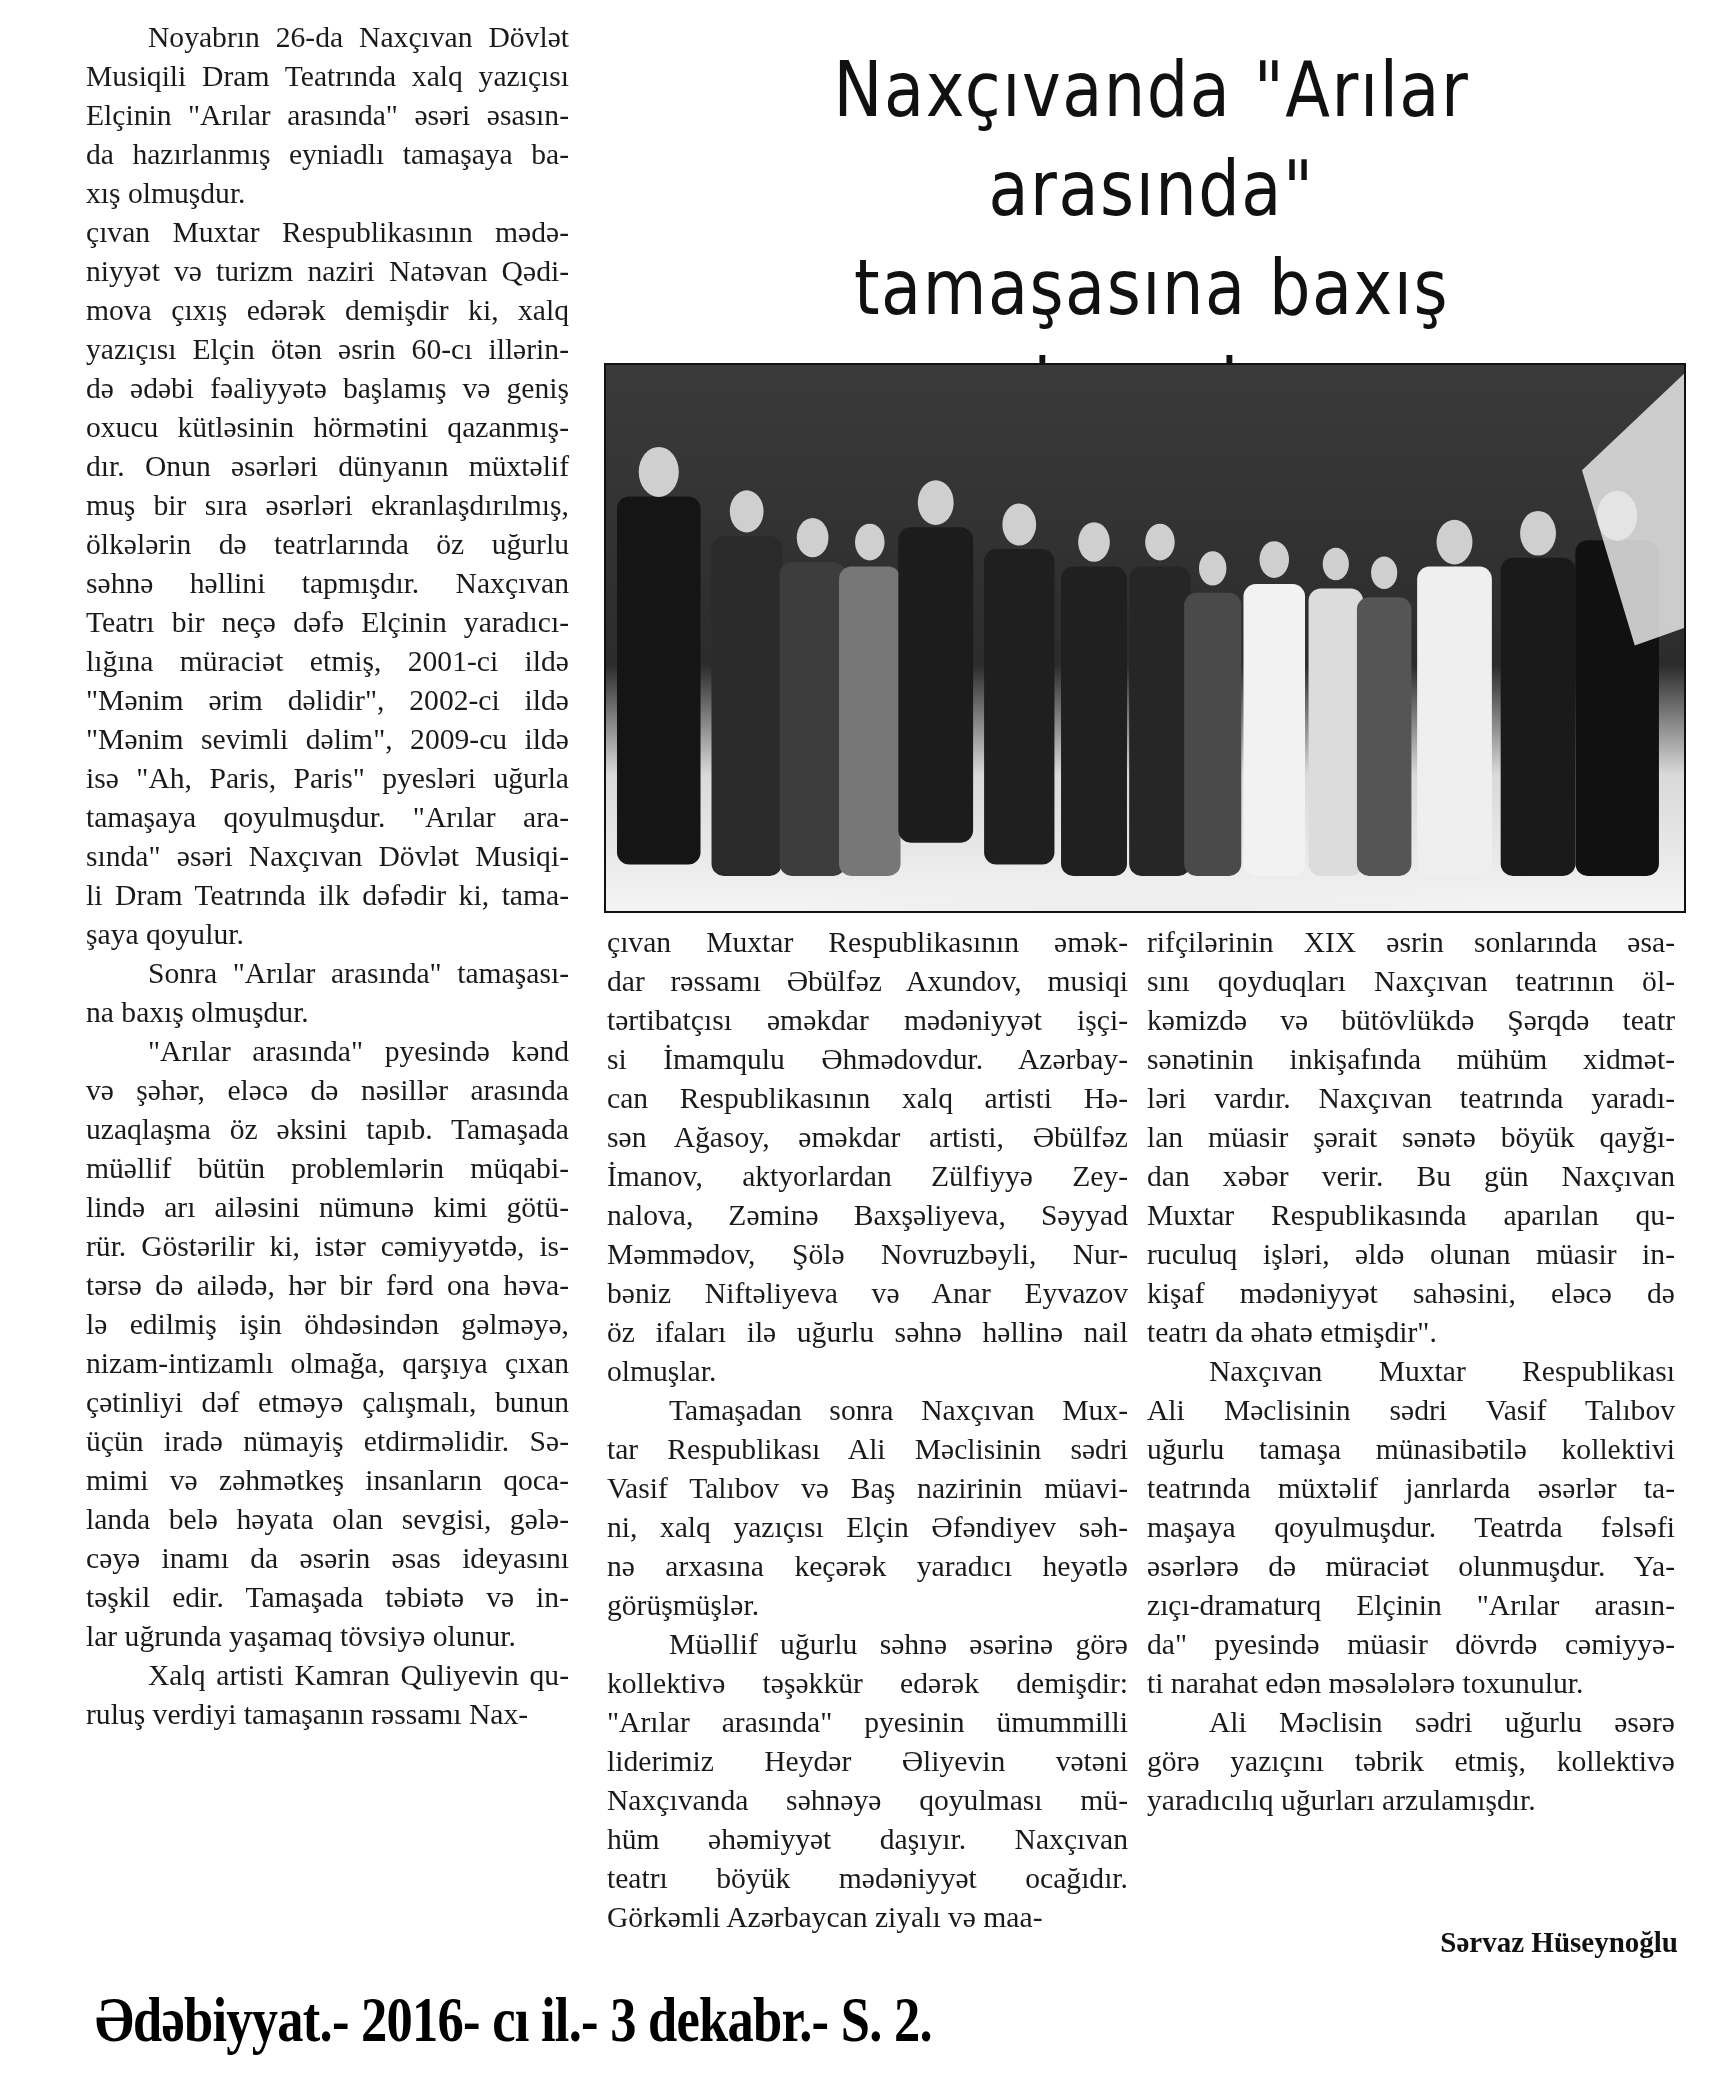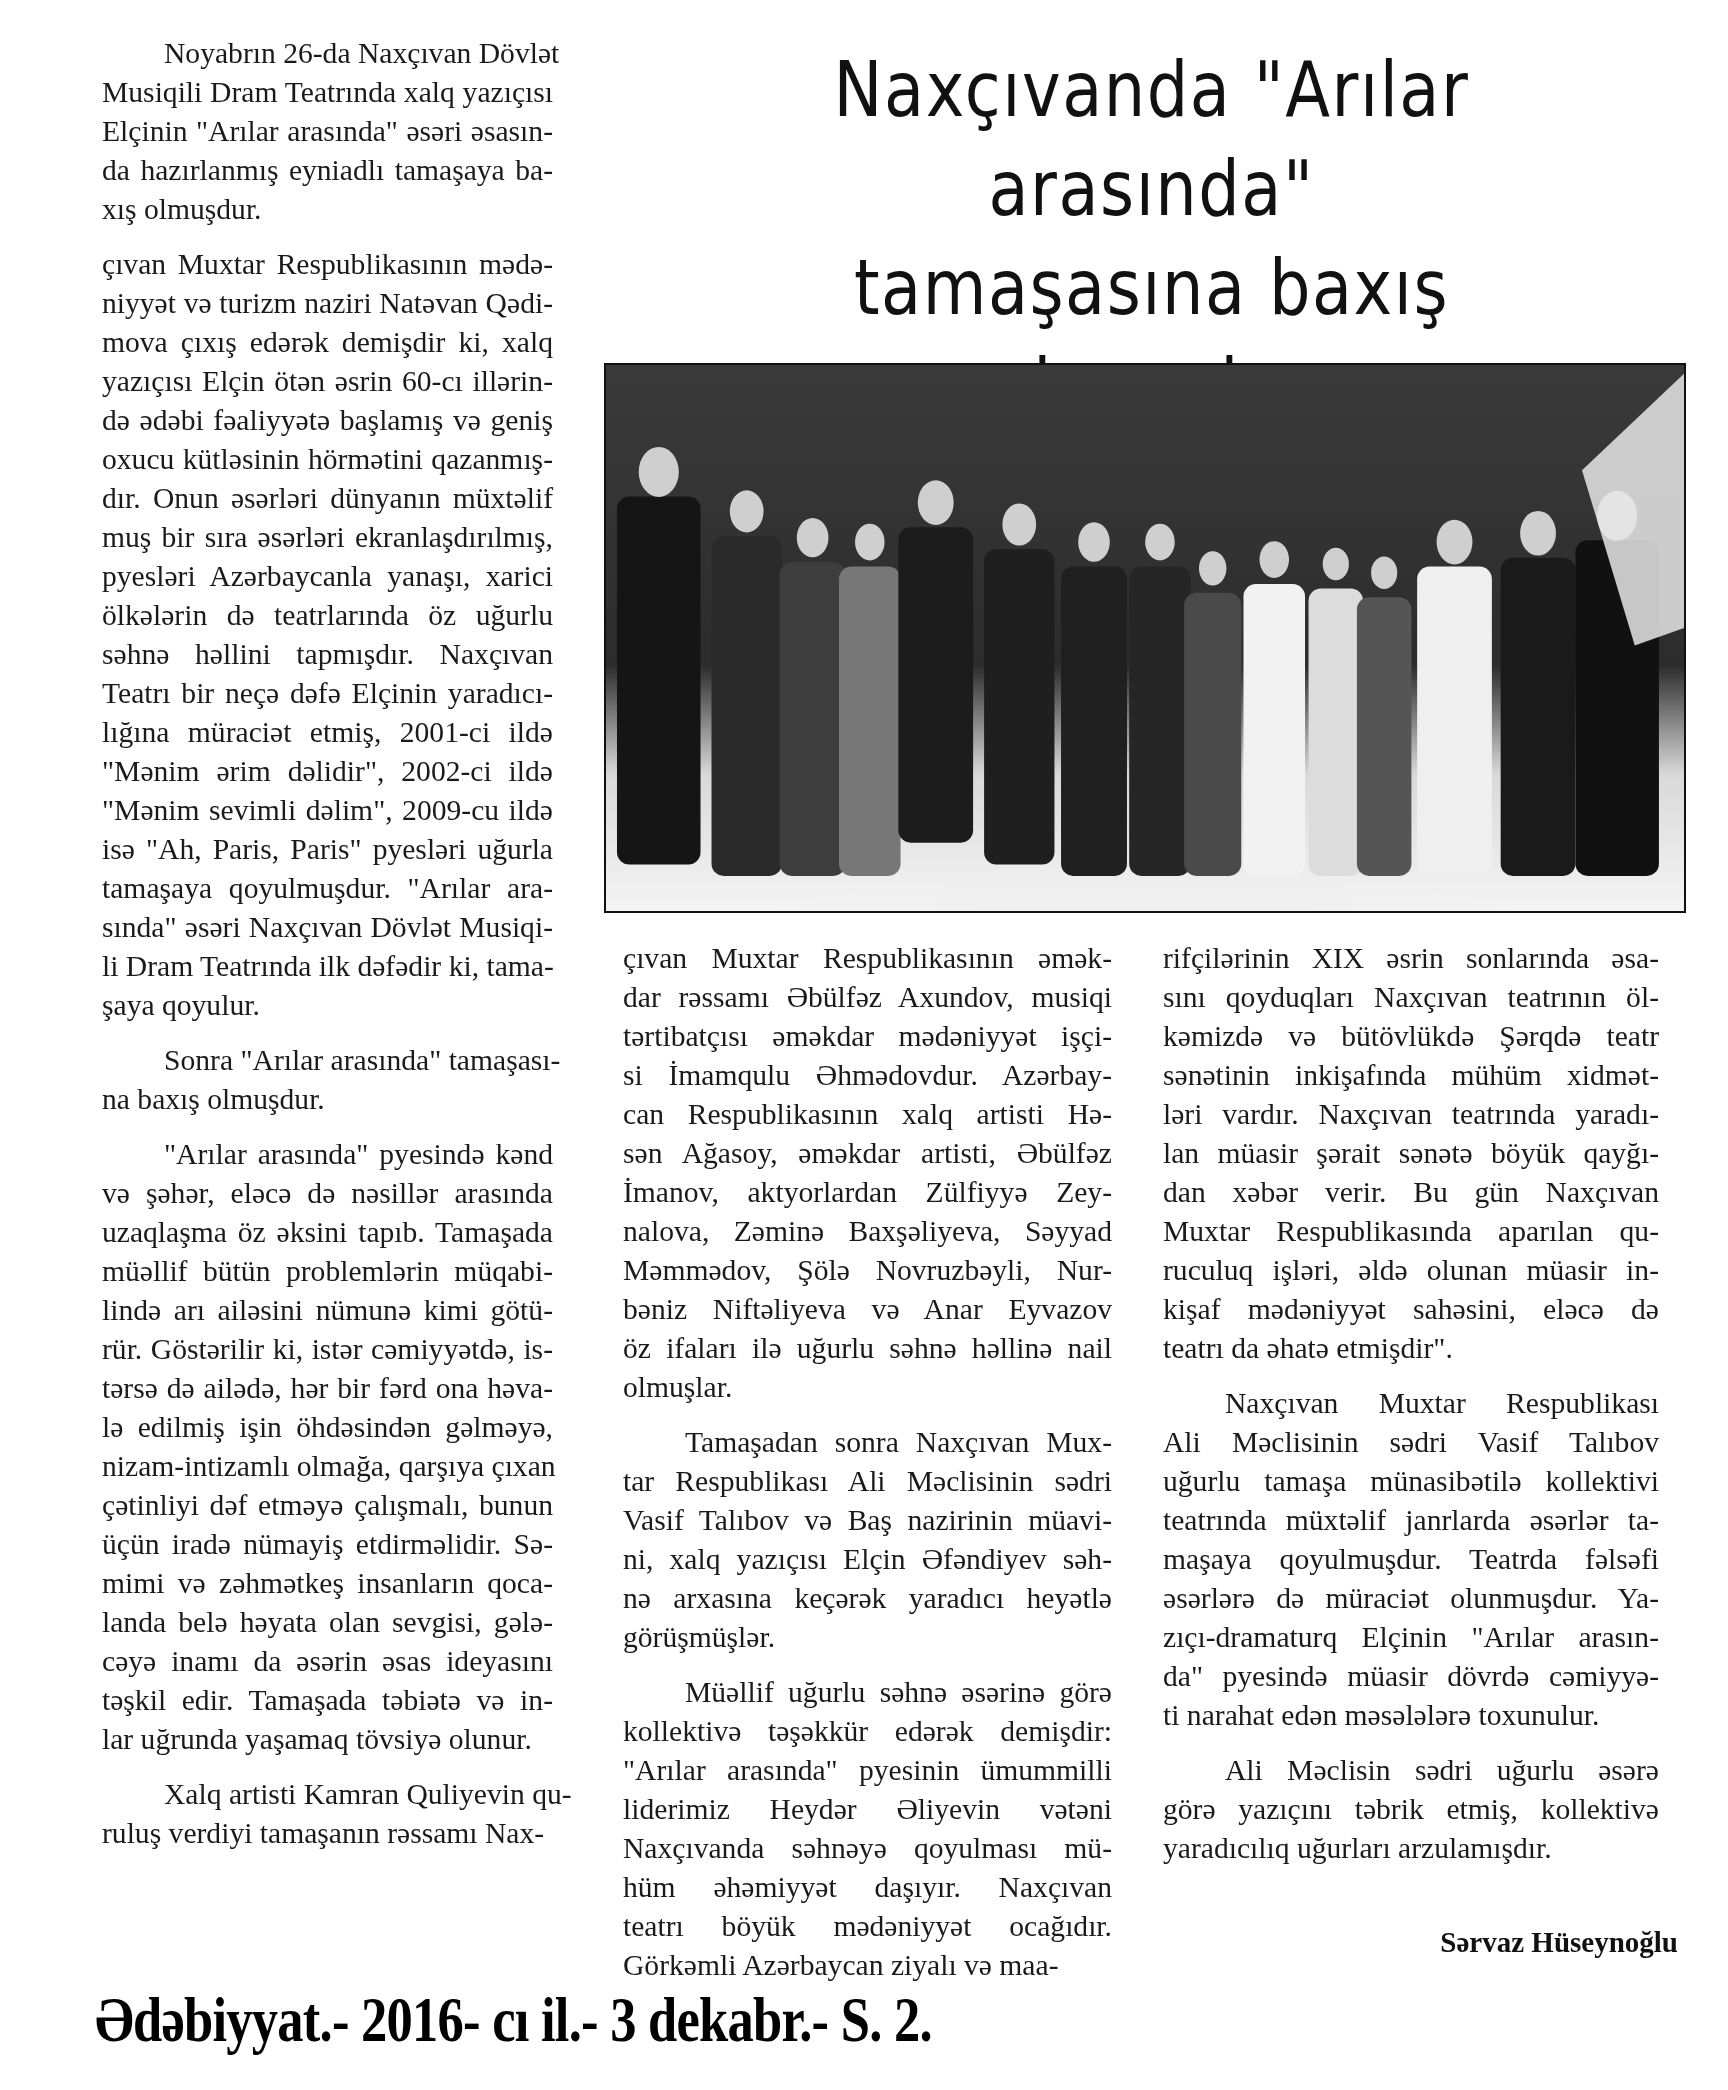"Noyabrın 26-da Naxçıvan Dövlət" .col p { margin: 16px -> 0 }
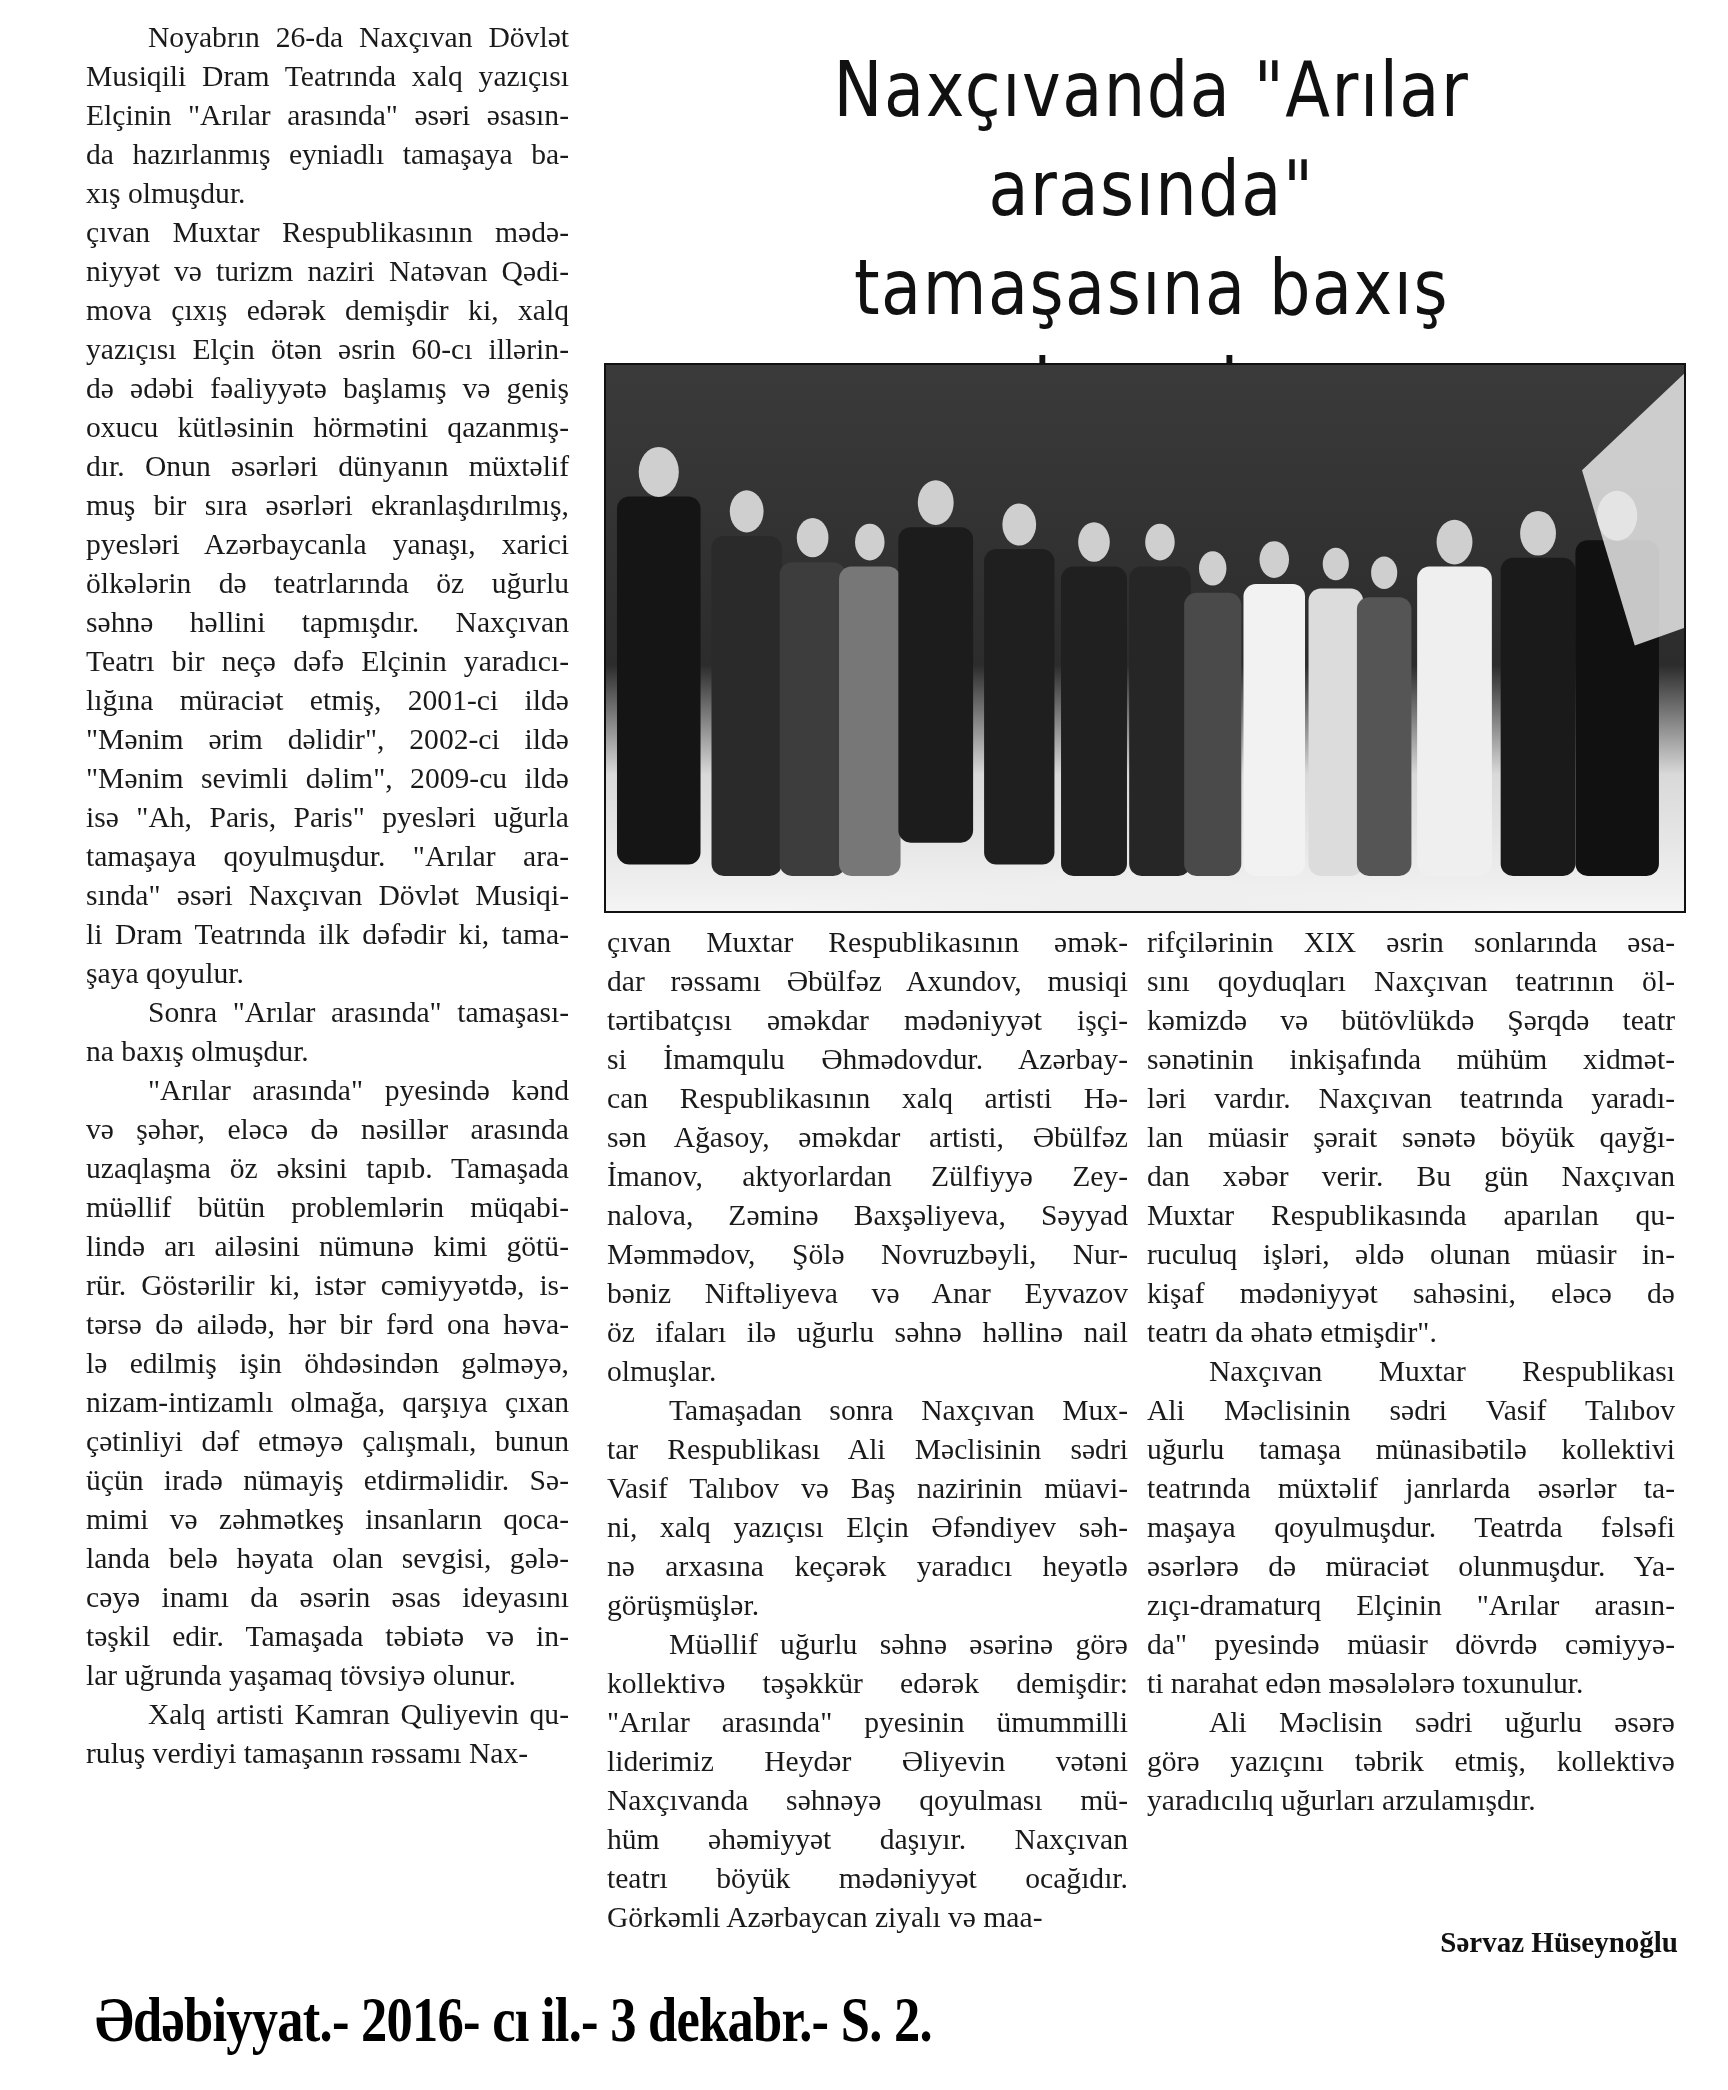"pyesləri Azərbaycanla yanaşı, xarici" span.line { html: <span>pyesləri Azərbaycanla yanaşı, xarici</span> -> none }
